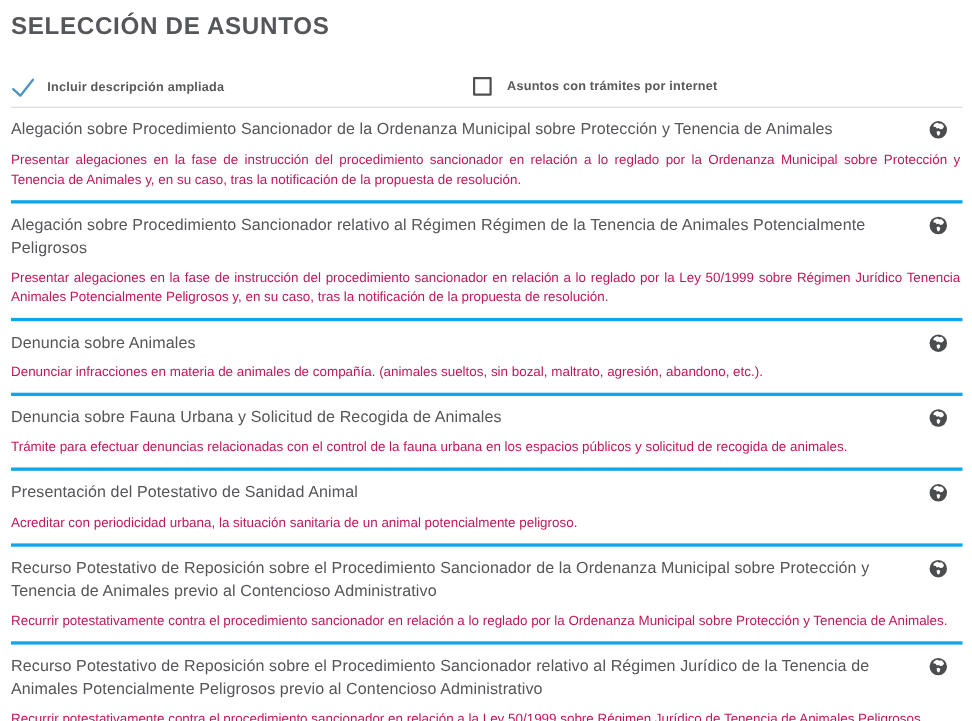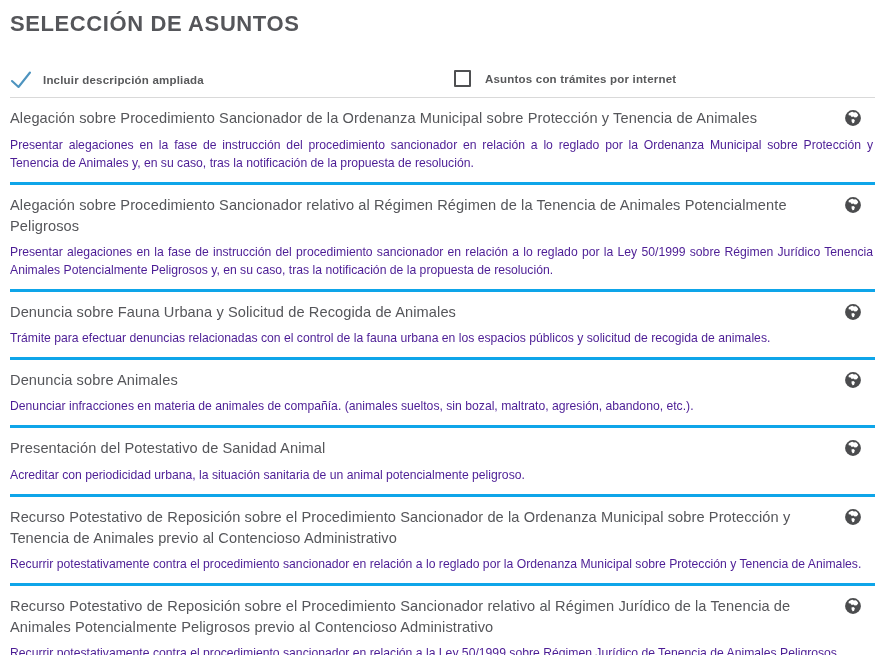"Asuntos con trámites por internet" .filter-right { left: 444px -> 420px }
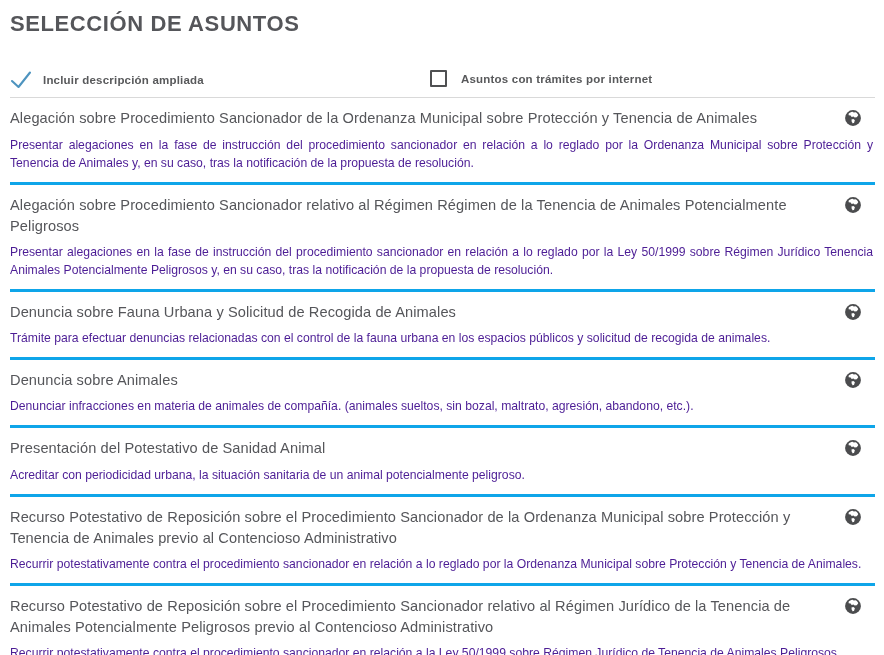"Presentar alegaciones en la fase" .subject-desc { color: #4c1d95 -> #be185d }
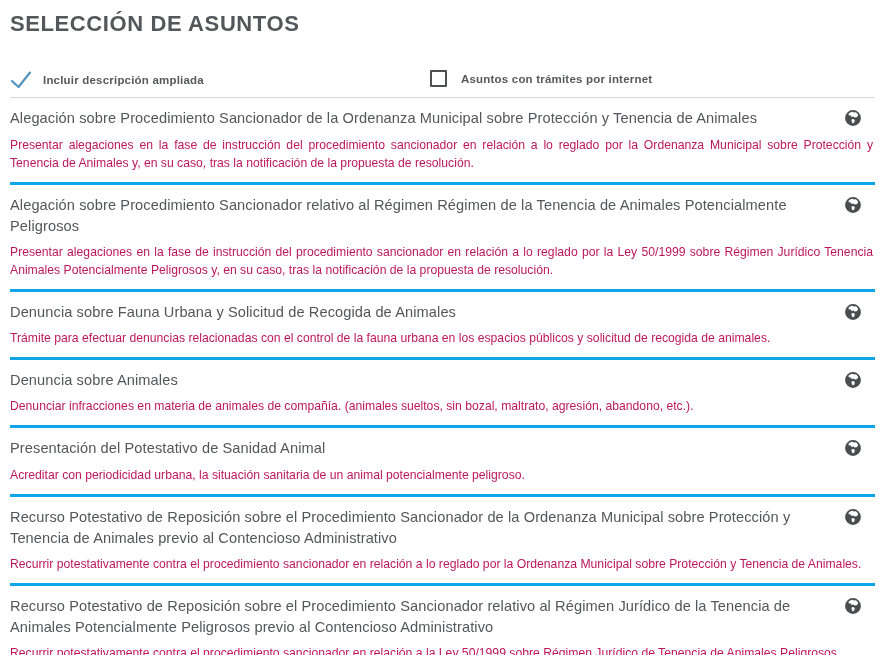"Denuncia sobre Fauna Urbana y" div.subject-row { order: before "Denuncia sobre Animales" -> after "Denuncia sobre Animales" }
